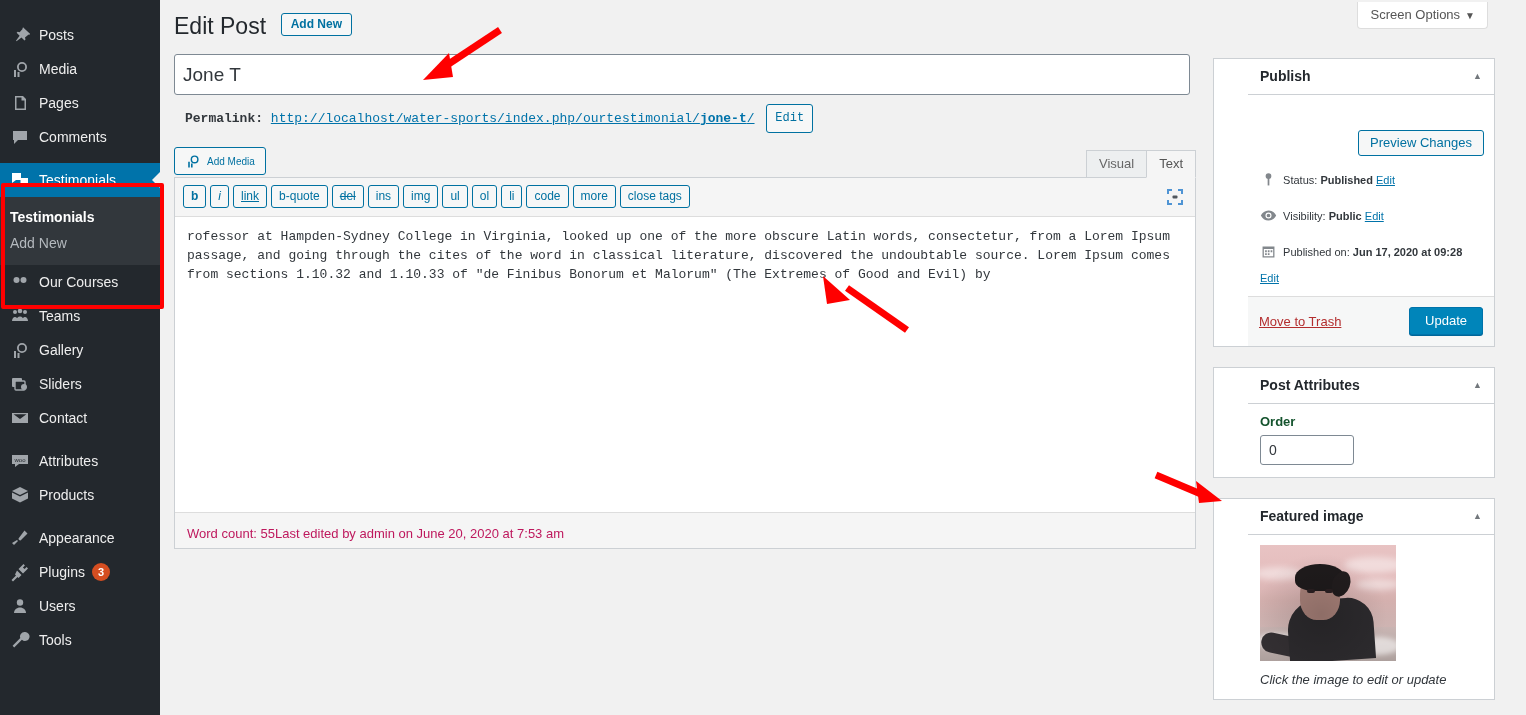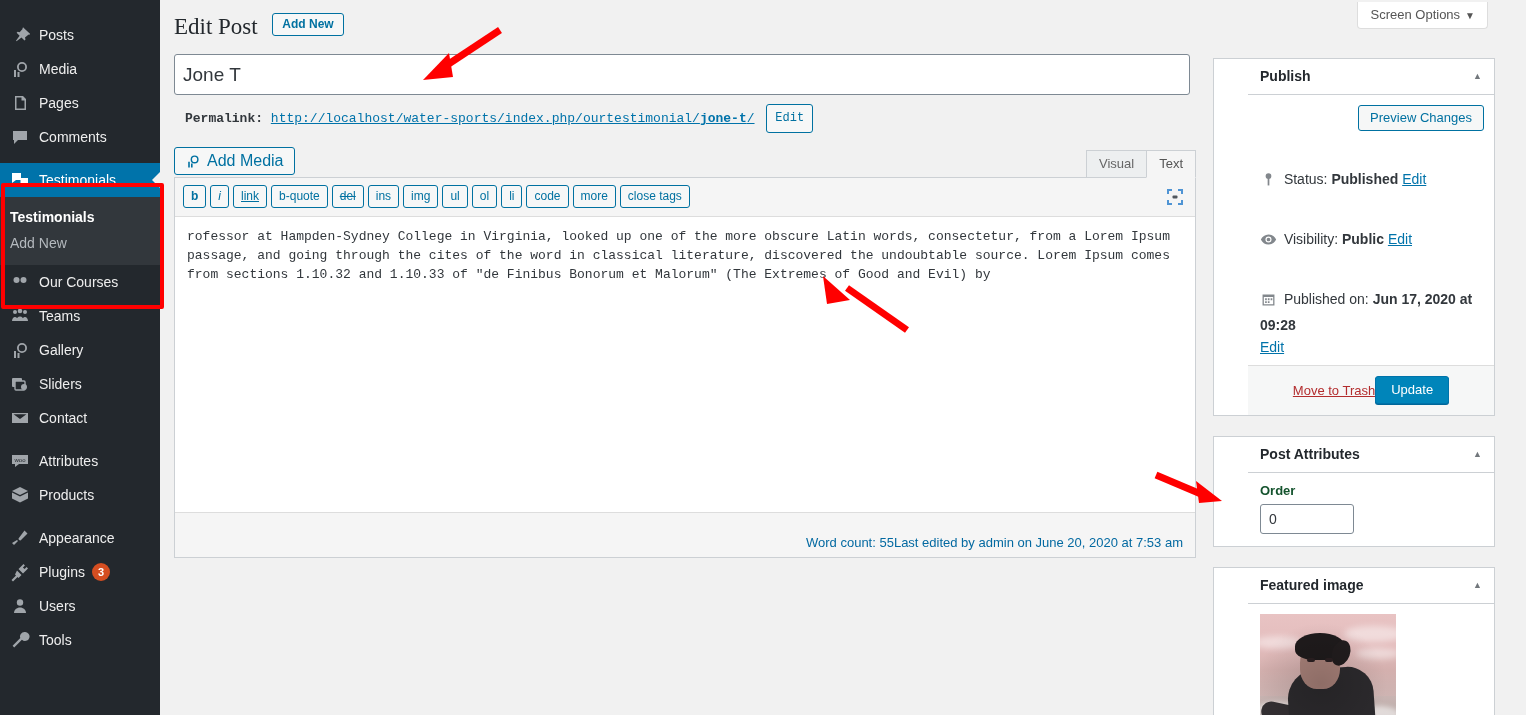"Edit Post" h1#page-title { font-family: Liberation Serif, serif -> none }
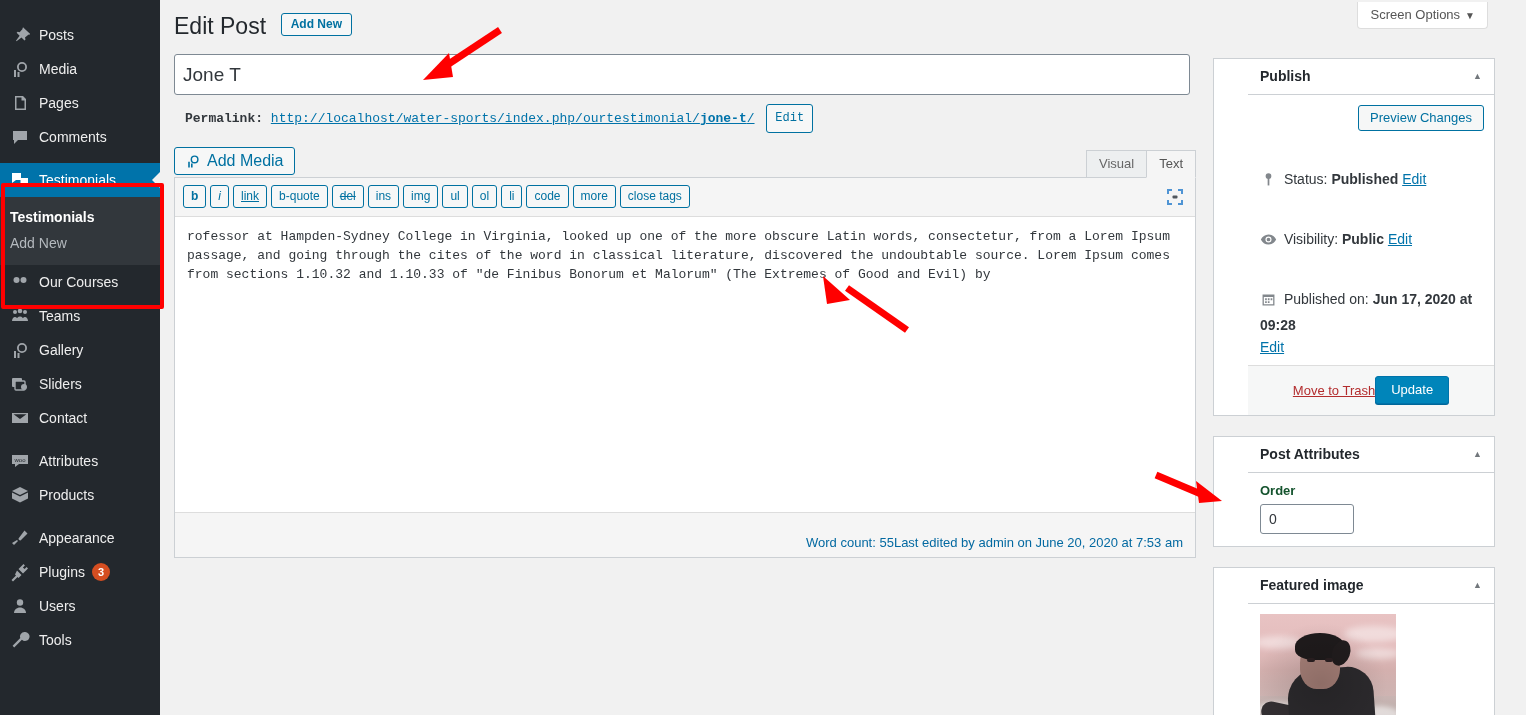"Preview Changes" #preview-changes { margin-top: none -> 25px }
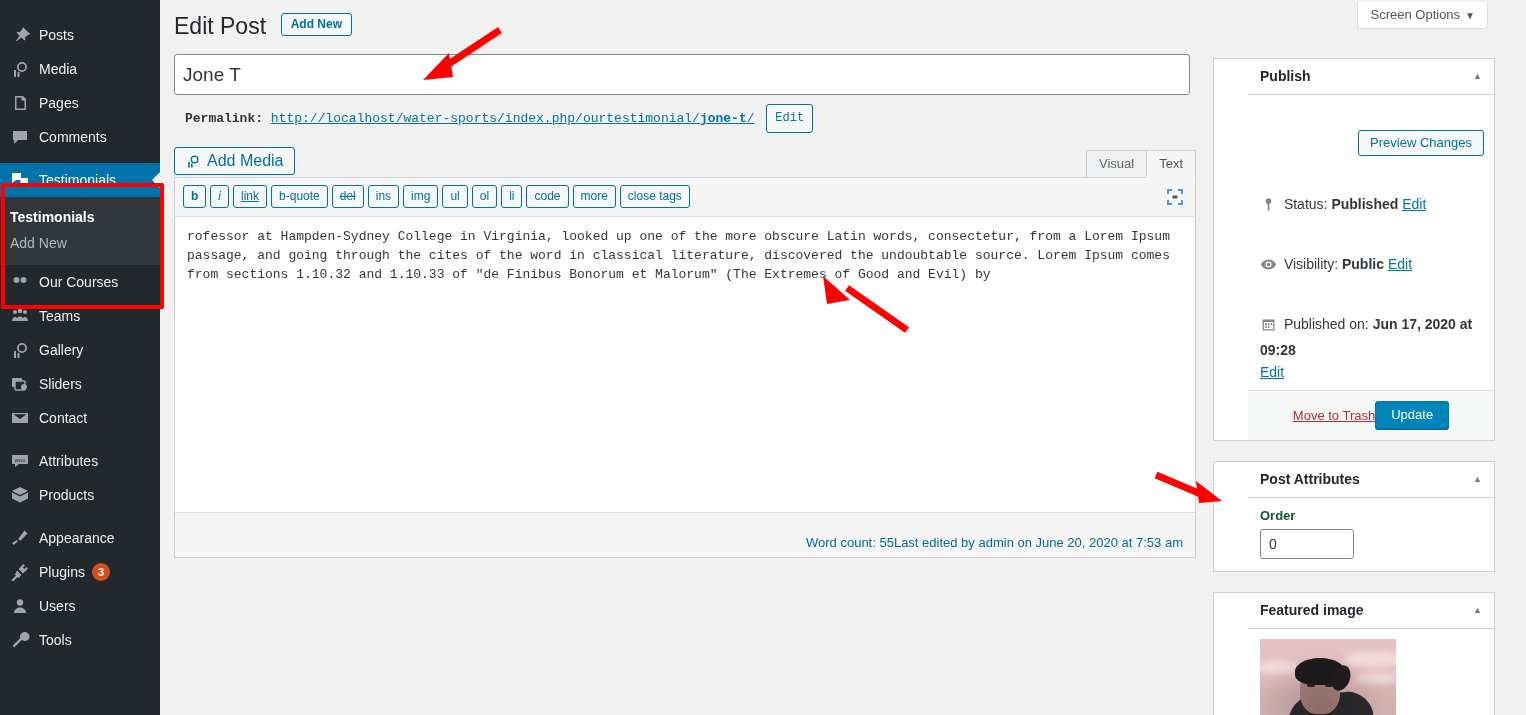"Add Media" #insert-media-button { font-size: 16px -> 10px }
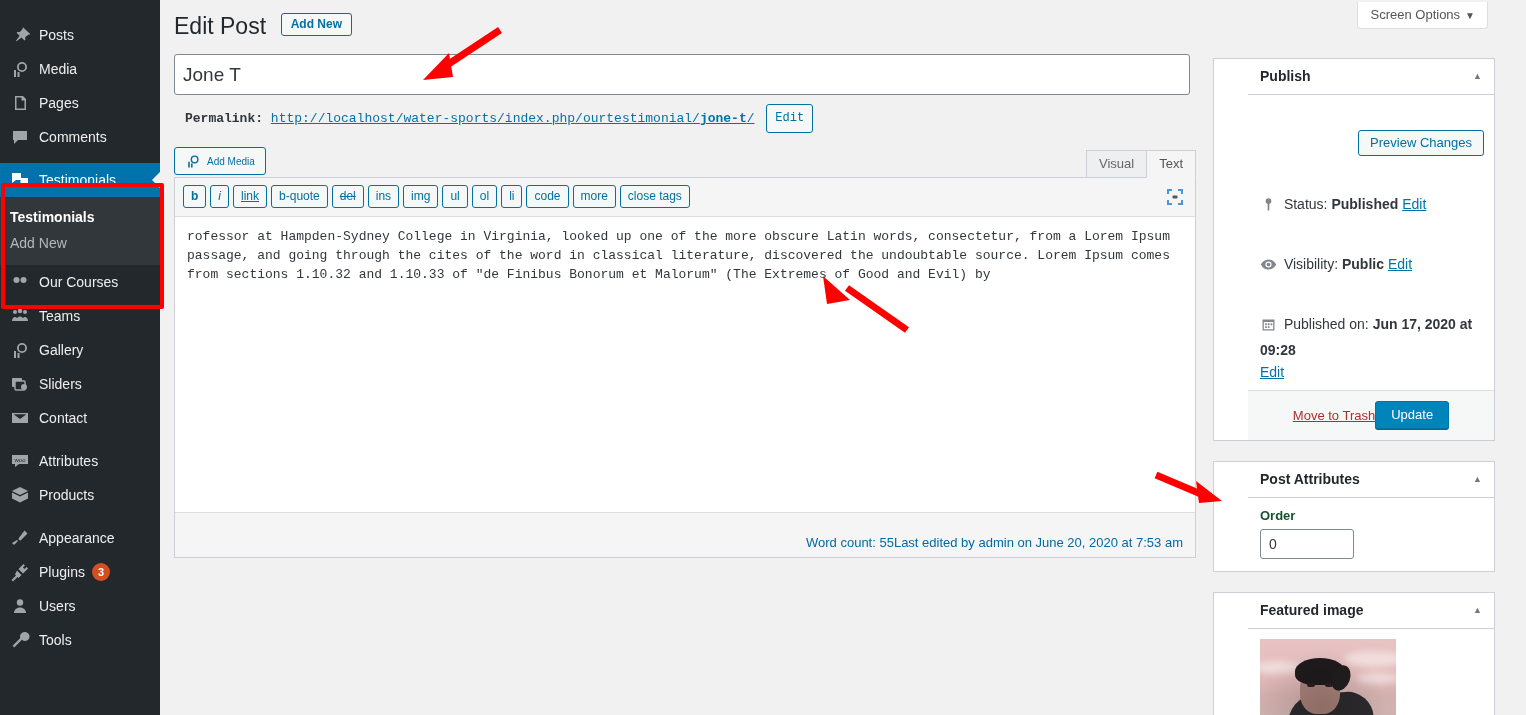"Status: Published Edit" .misc-pub { font-size: 14px -> 11px; margin-top: 24px -> none }
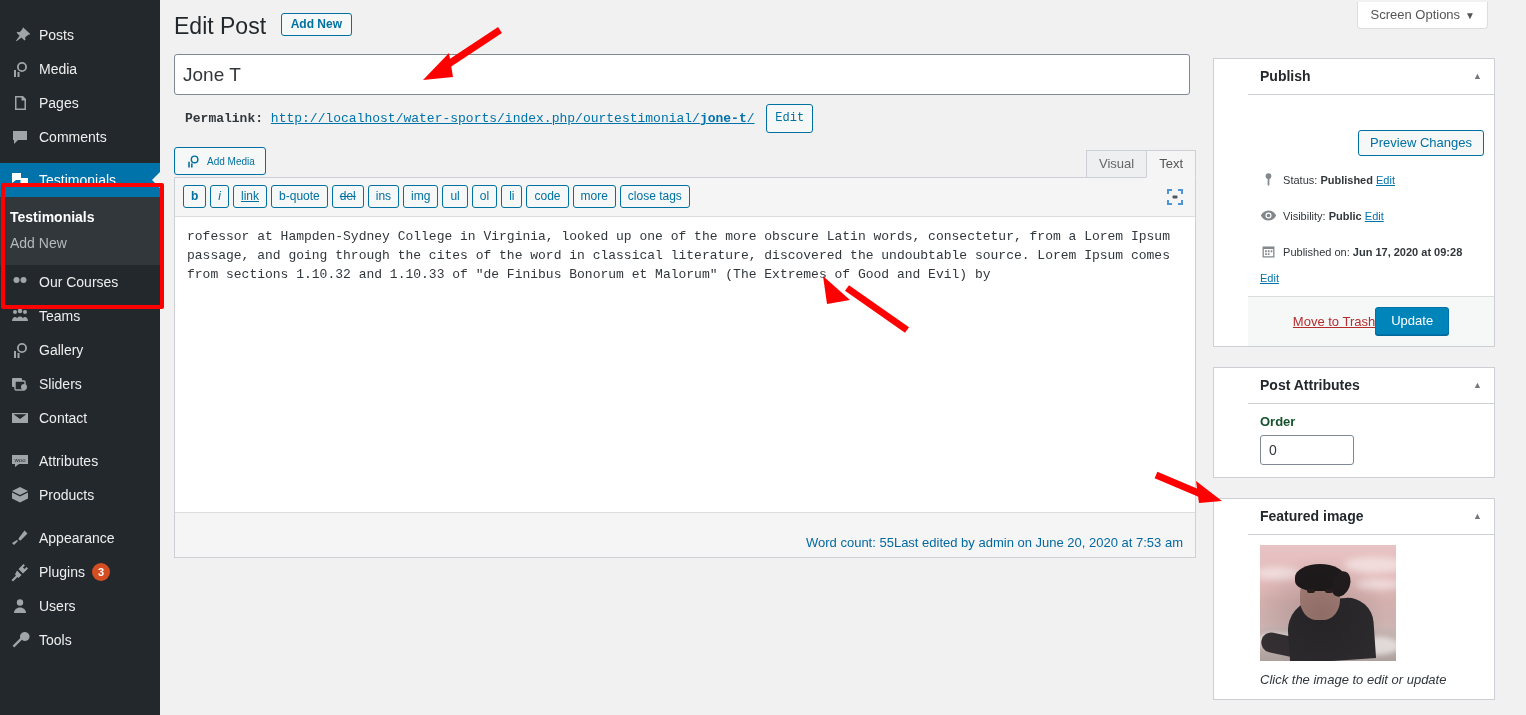"Move to Trash" #major-publishing-actions { justify-content: center -> space-between }
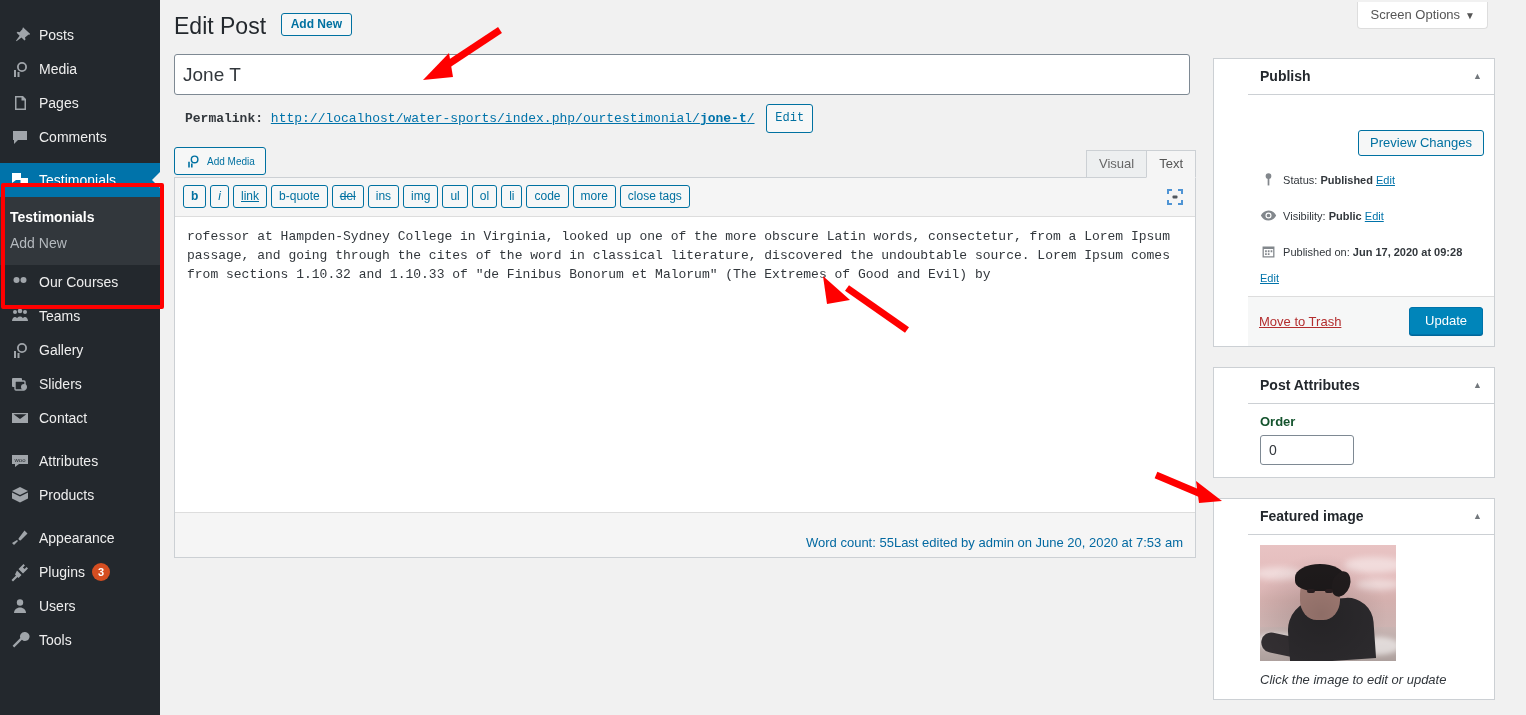"Word count: 55" #post-status-info { color: #0369a1 -> #be185d; justify-content: flex-end -> flex-start; padding: 22px 12px 7px 12px -> 13px 12px 7px 12px }
